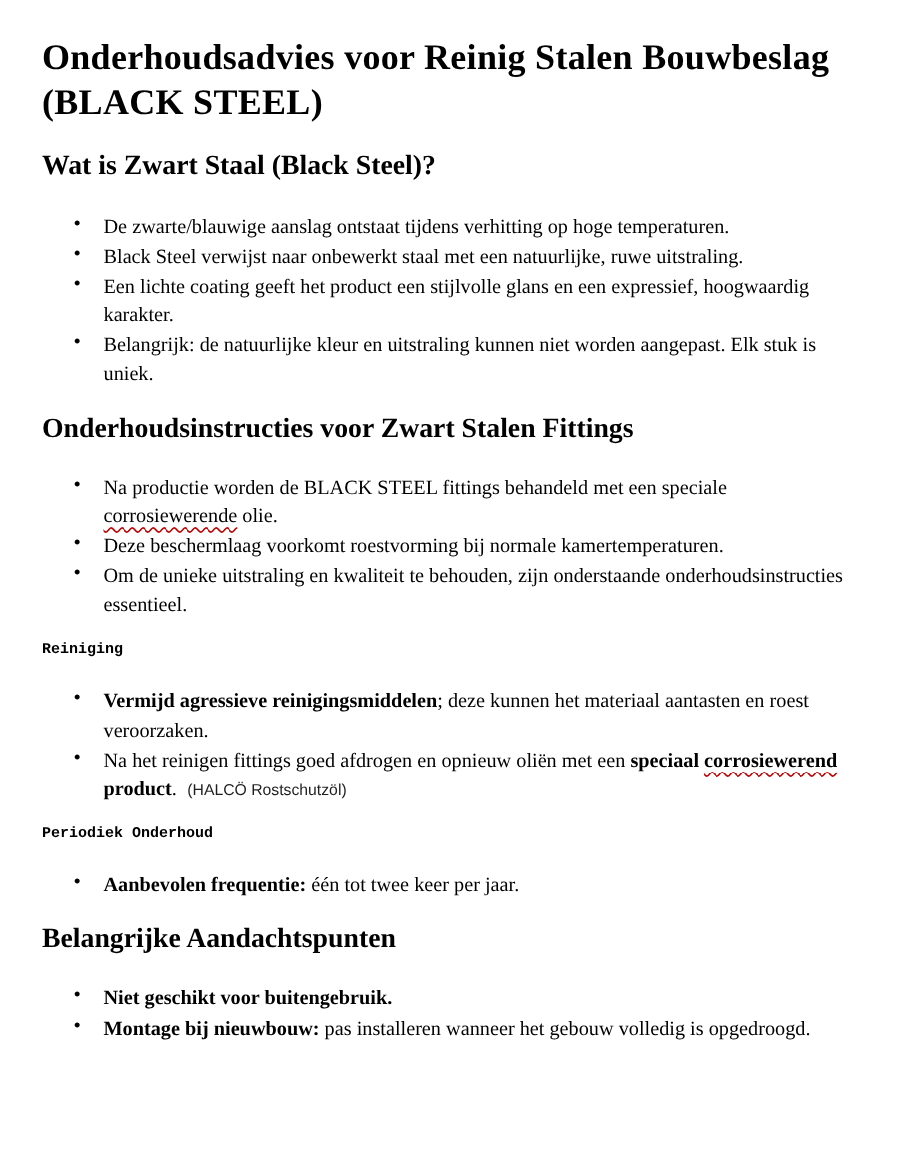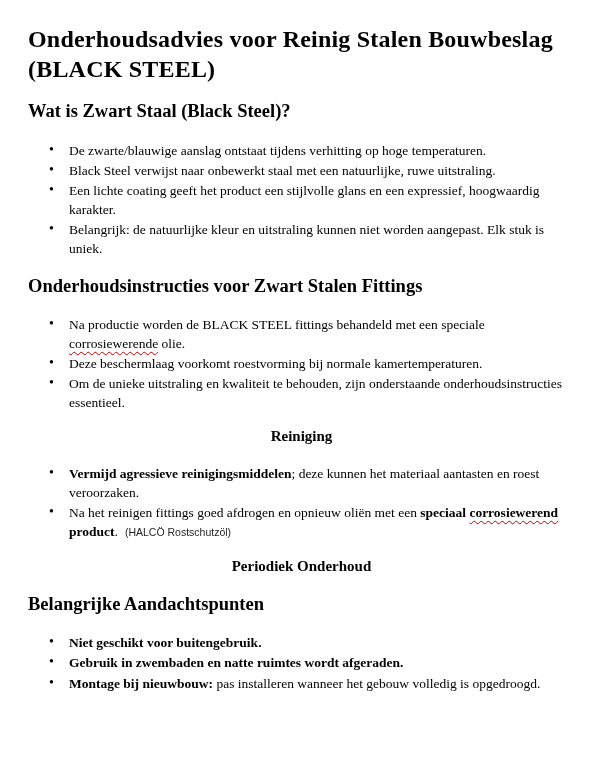"Reiniging" .h3 { font-family: Liberation Serif, serif -> Liberation Mono, monospace; font-size: 15px -> 10px; text-align: center -> none }
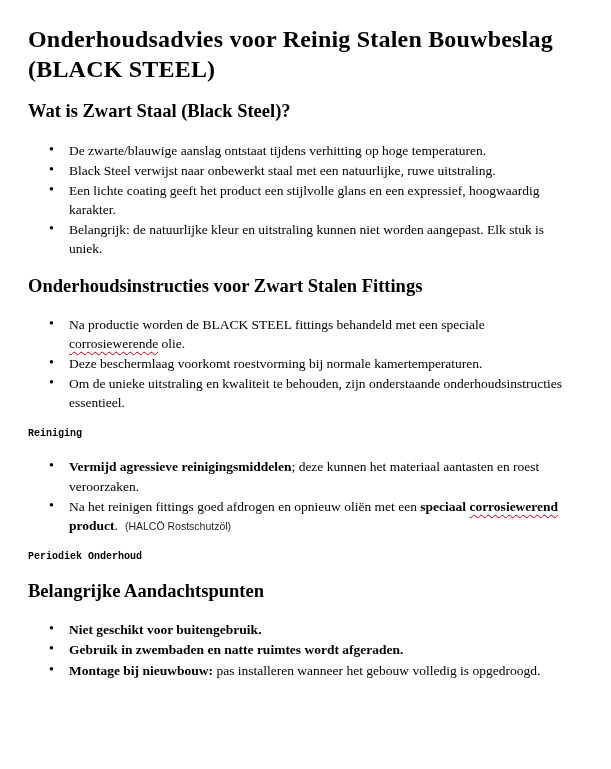"Aanbevolen frequentie: één tot twee" li { html: none -> <li><span>Aanbevolen frequentie:</span><span> één tot twee keer per jaar.</span></li> }
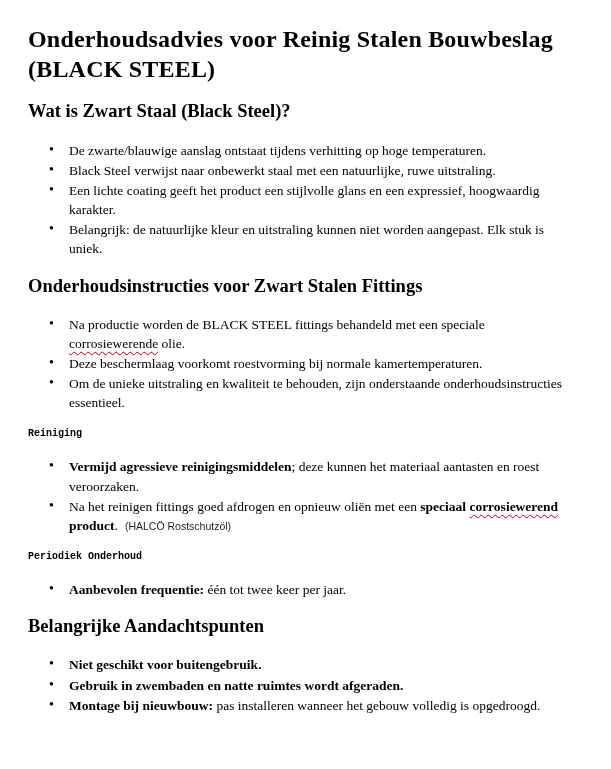"Gebruik in zwembaden en natte" li { html: <li><span>Gebruik in zwembaden en natte ruimtes wordt afgeraden.</span></li> -> none }
